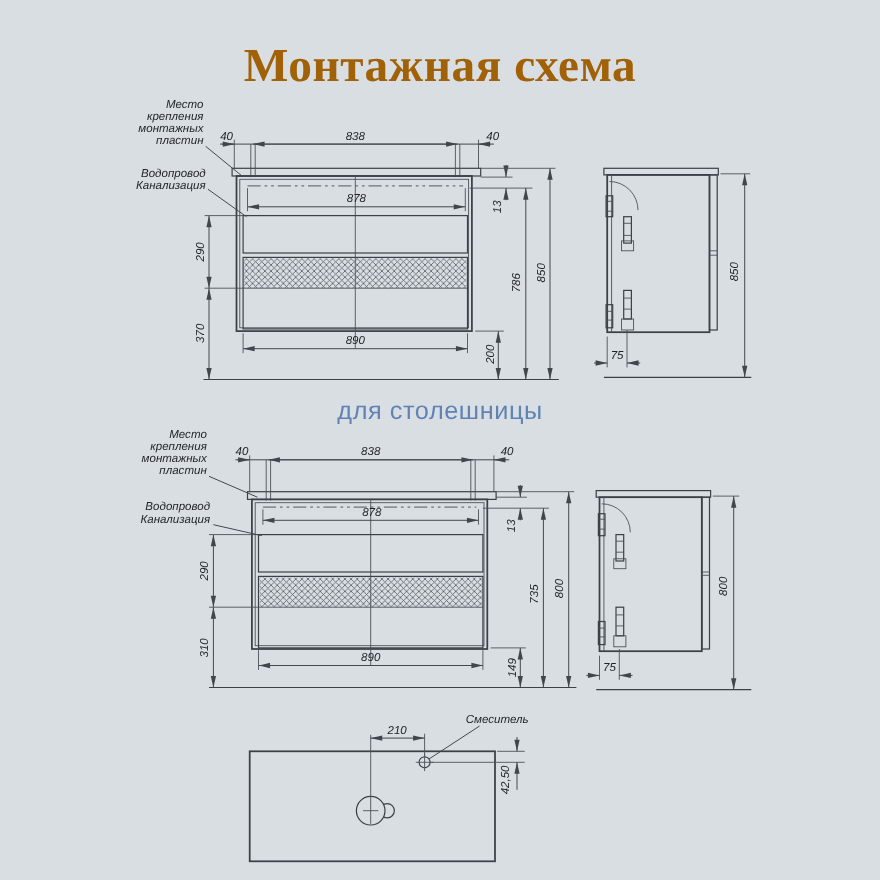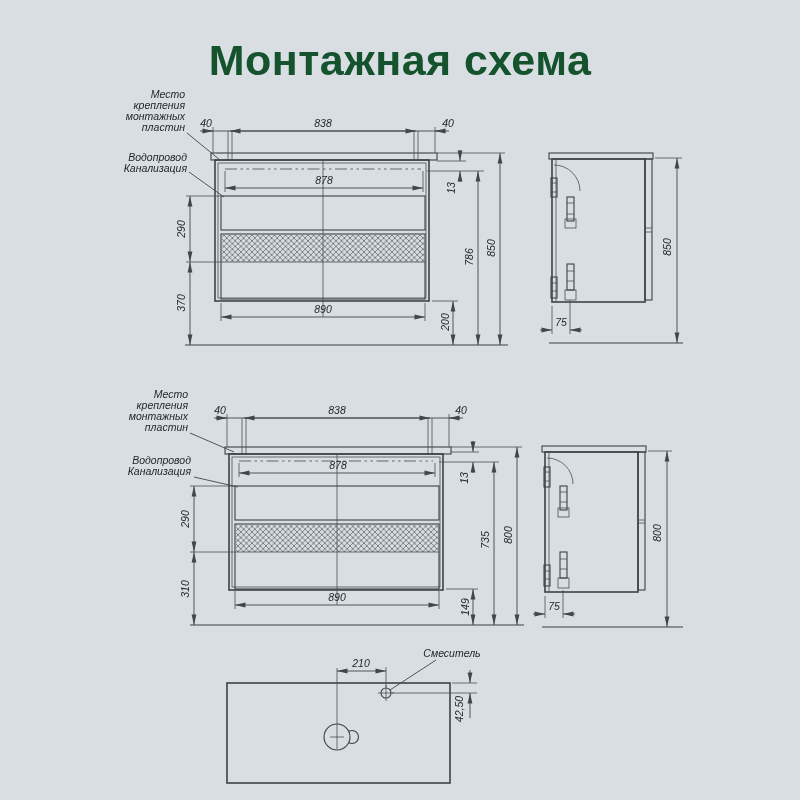"Монтажная схема" .title { color: #14532d -> #a16207; font-family: none -> Liberation Serif, serif }
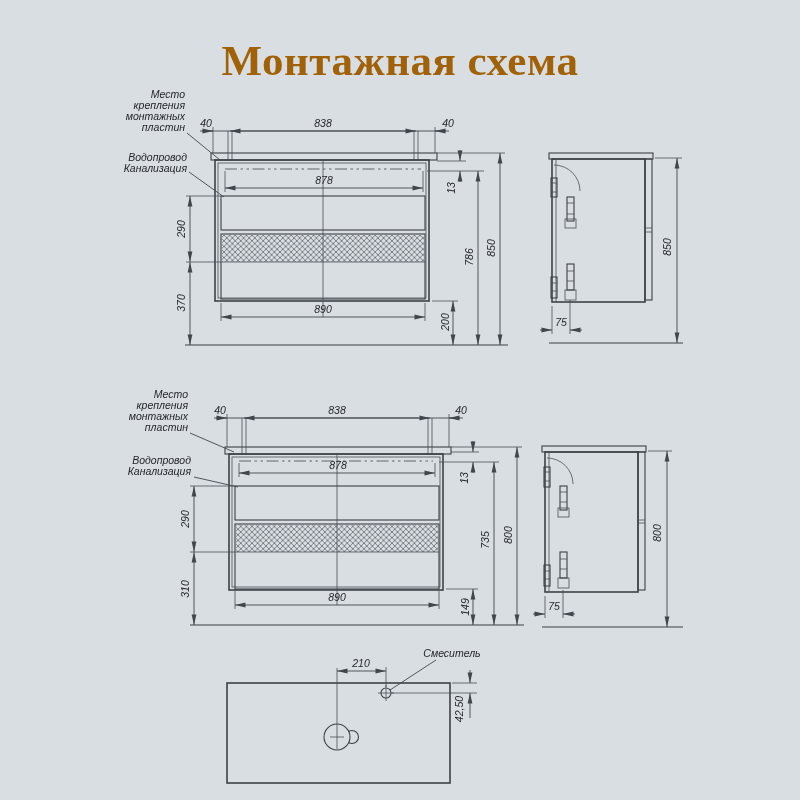"для столешницы" div.subtitle { html: none -> <div>для столешницы</div> }
